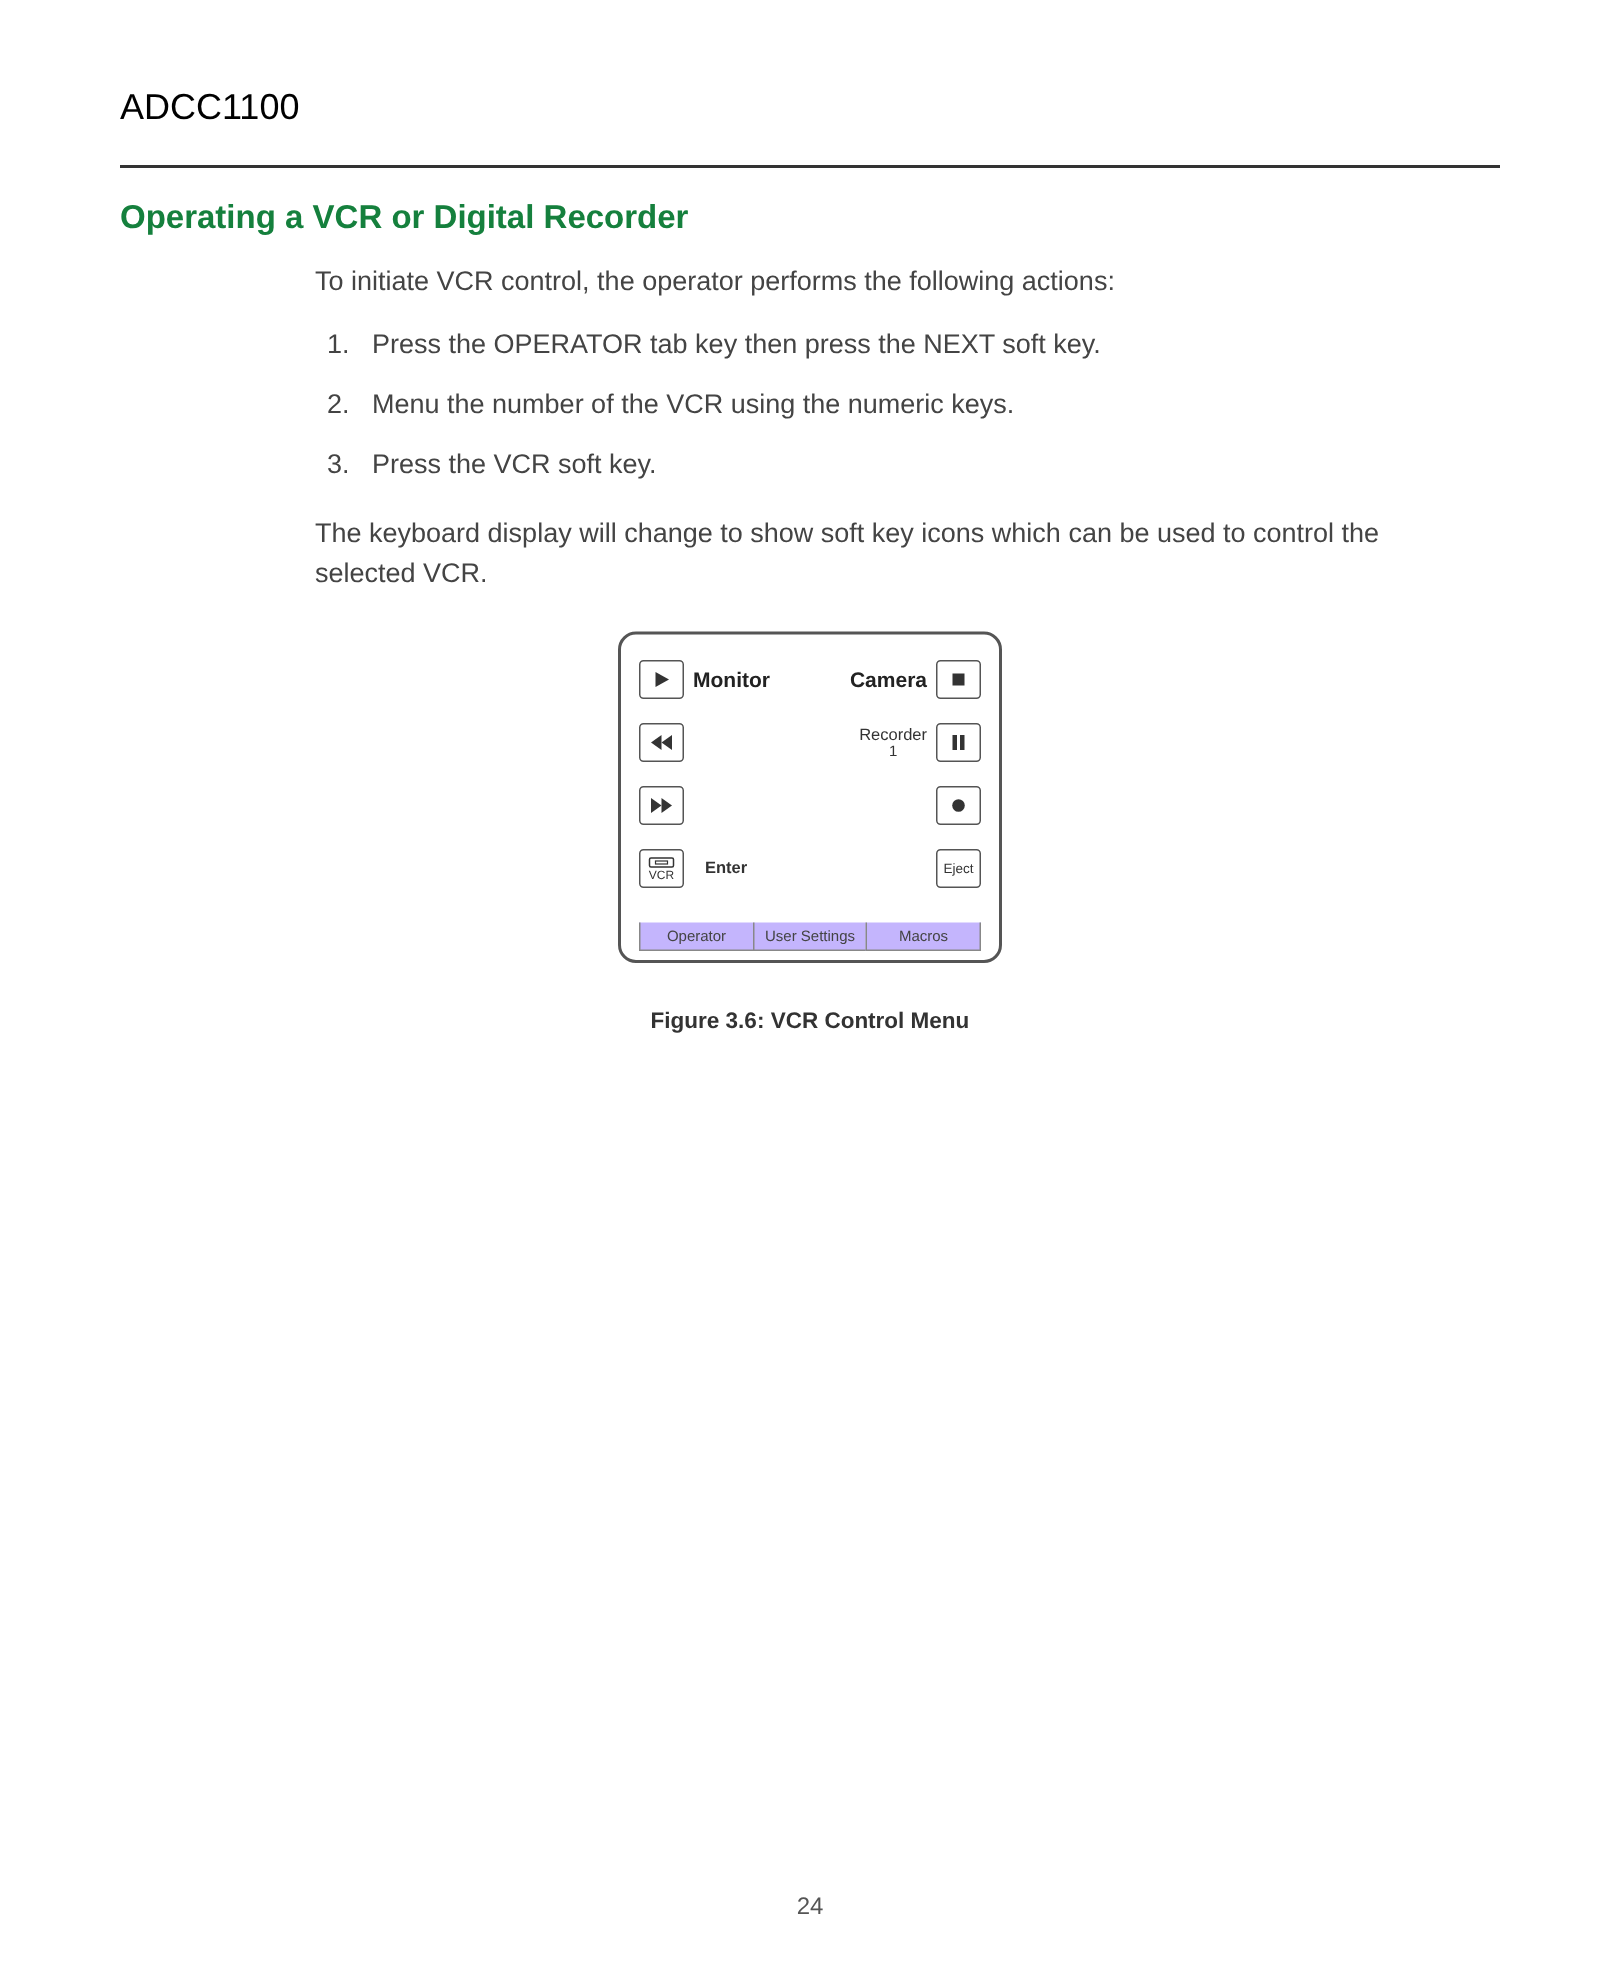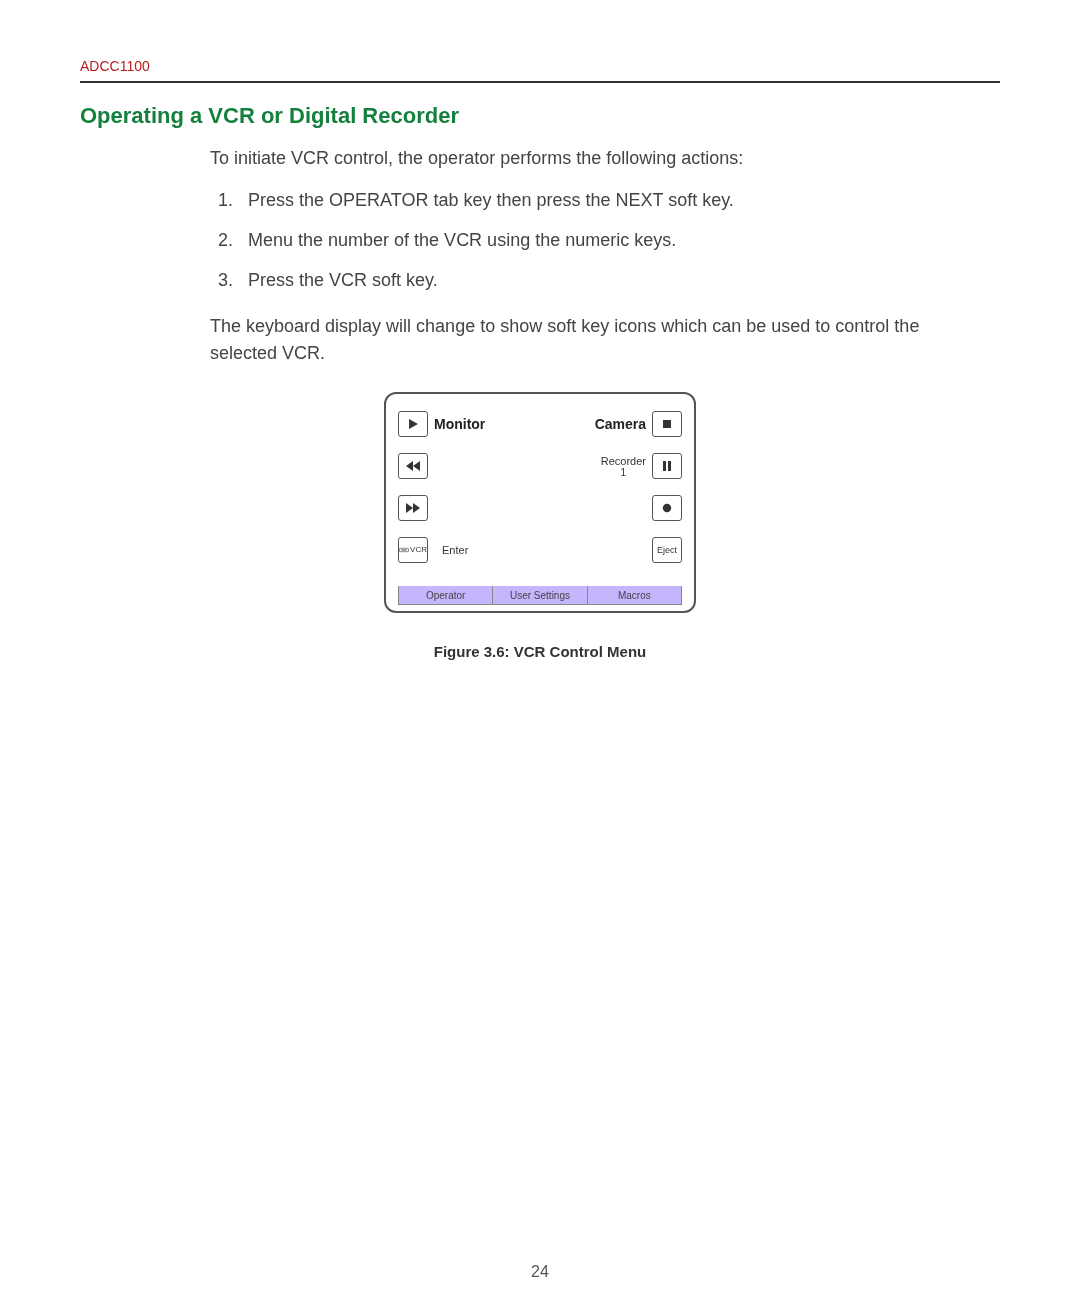"ADCC1100" .doc-header { color: #b91c1c -> #000000; font-size: 14px -> 24px; padding-bottom: 7px -> 24px }
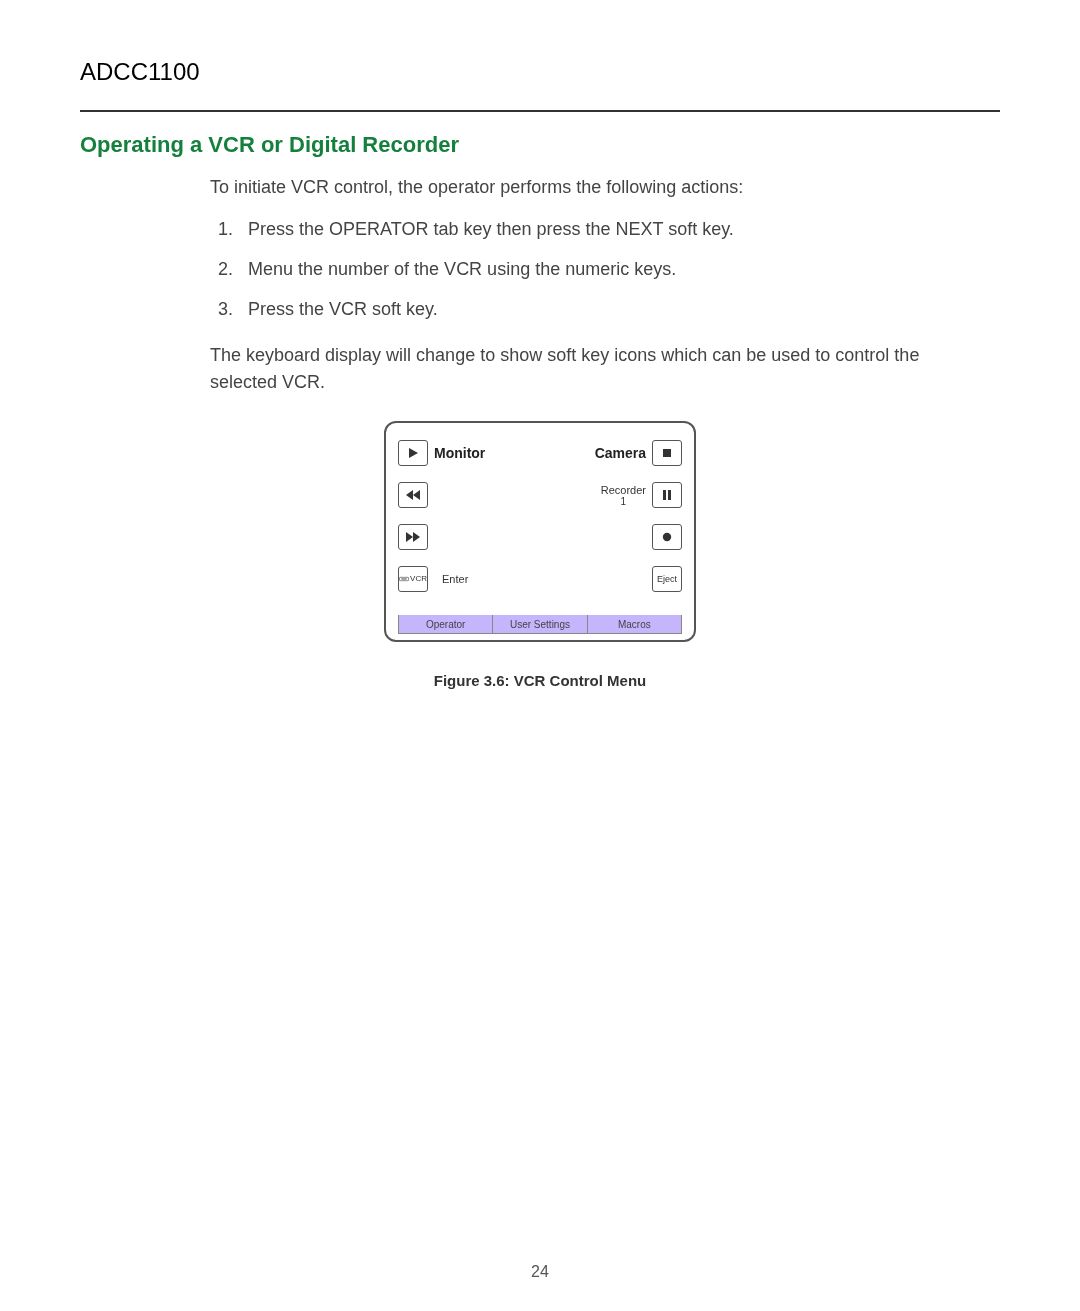"Monitor" .device-panel { width: 312px -> 256px }
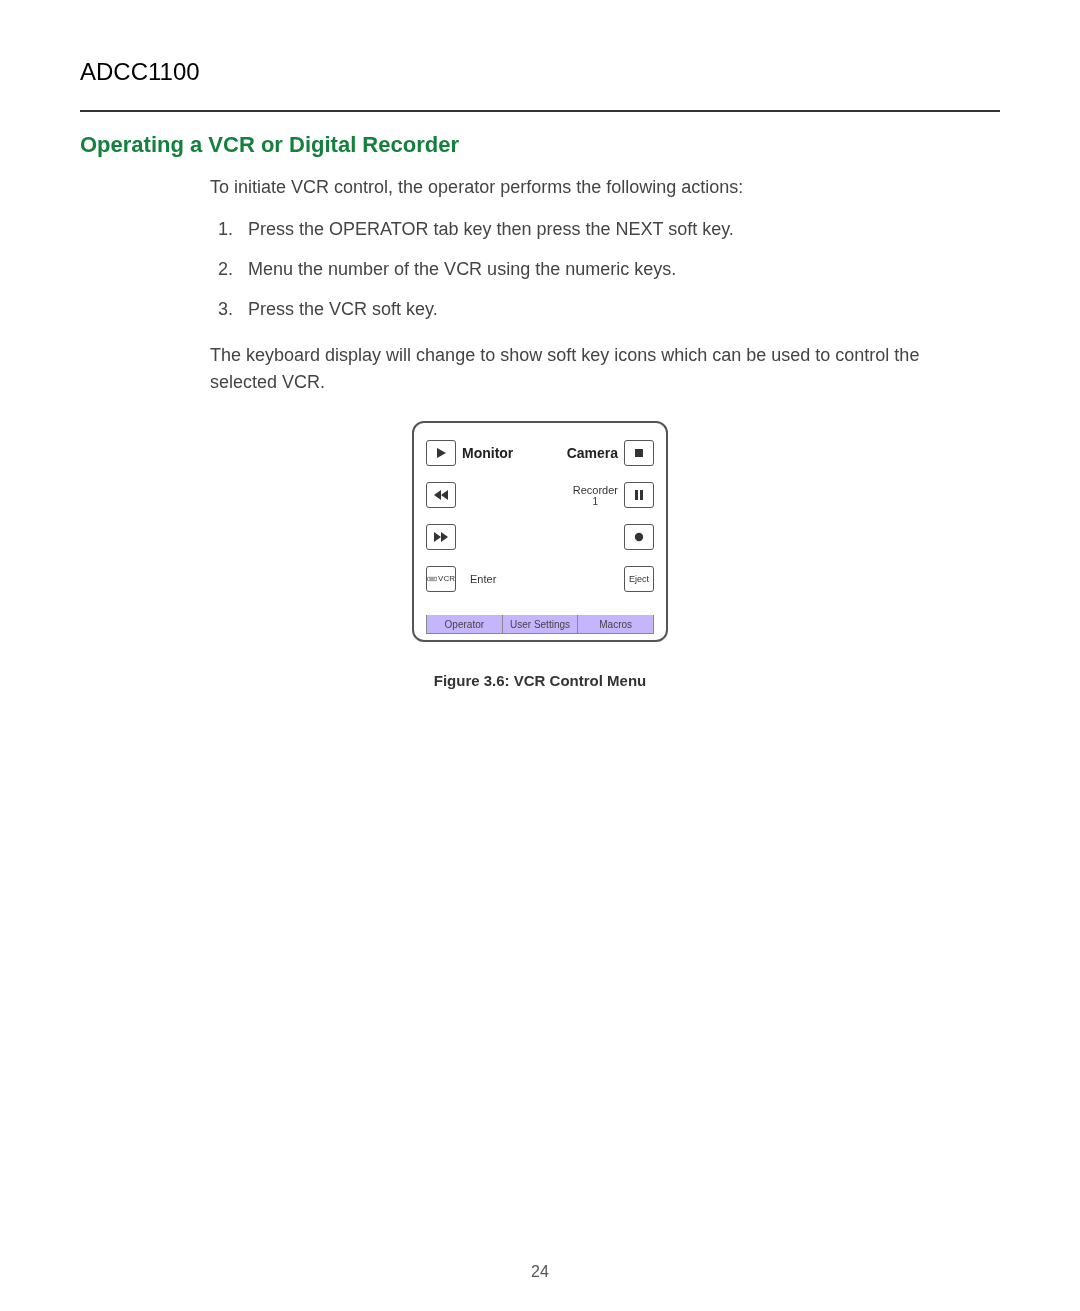"VCR" .key-box.vcr { flex-direction: none -> column }
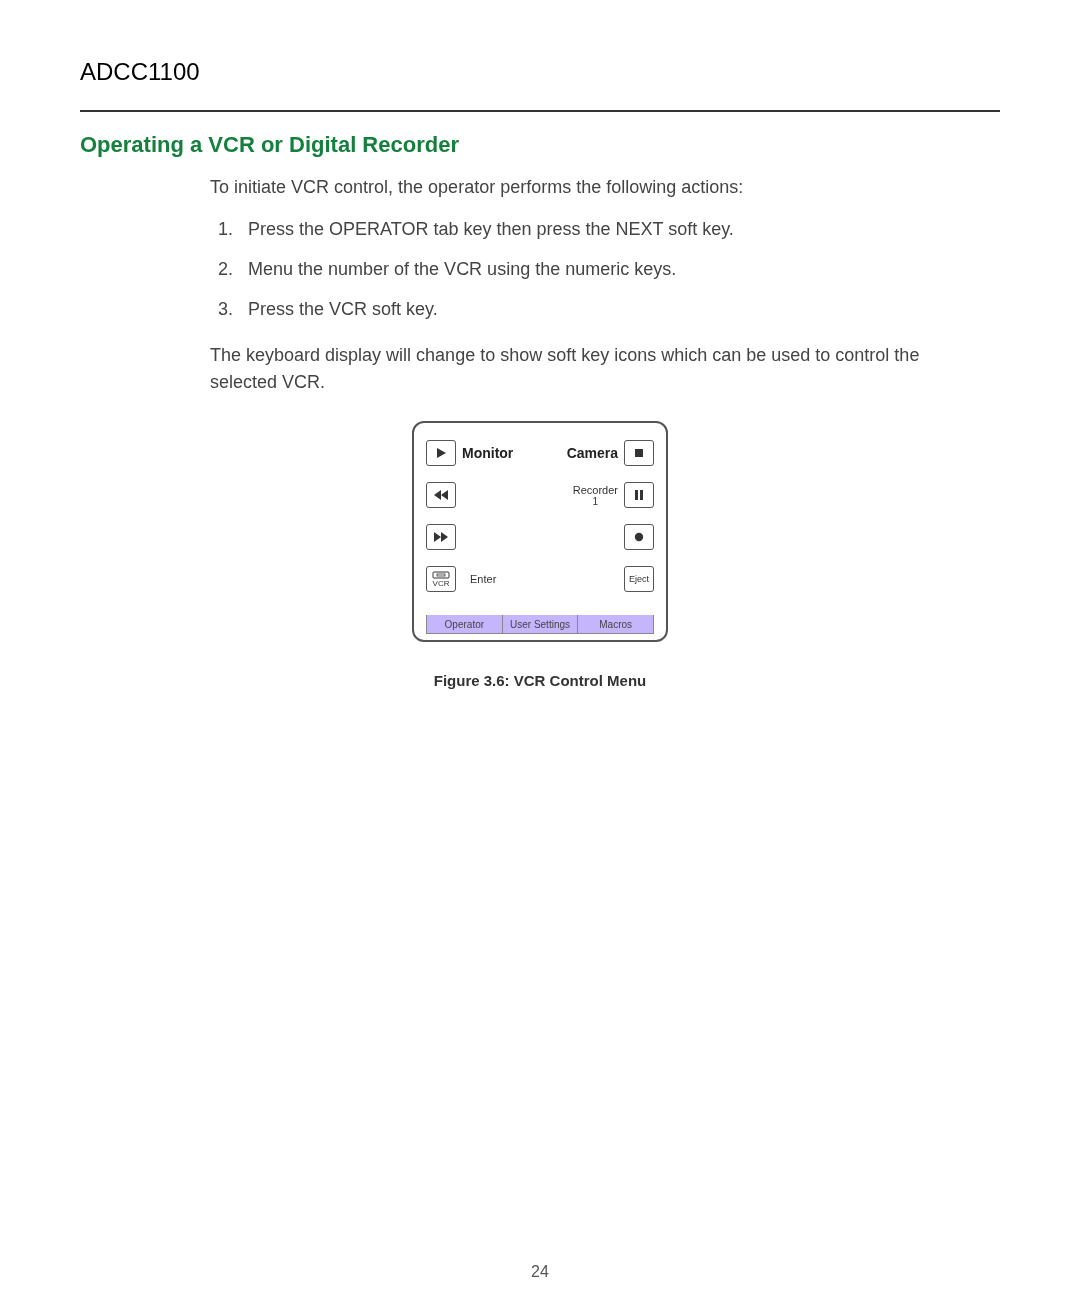"Enter" div.row-mid { font-weight: none -> bold }
